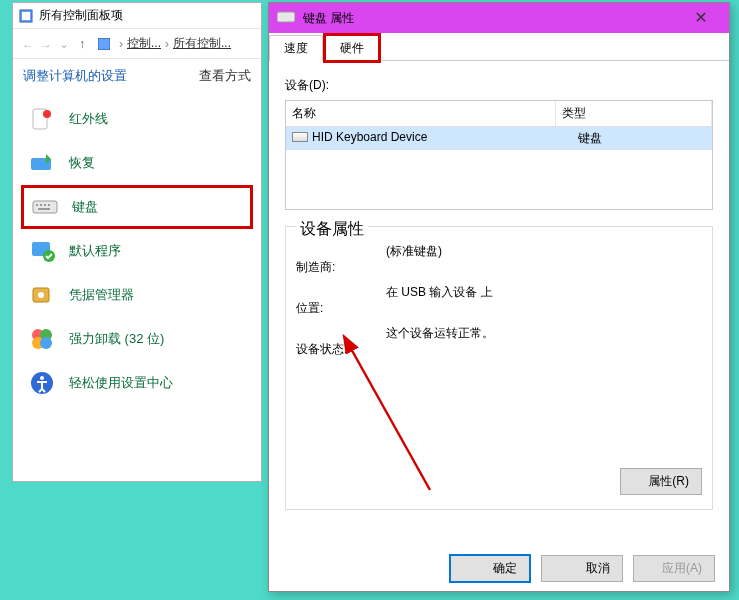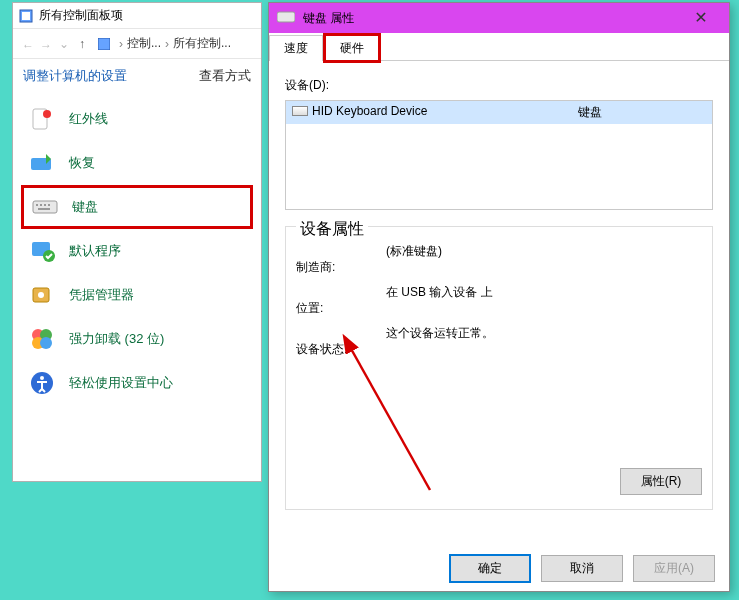"控制..." .addr-seg { text-decoration: none -> underline }
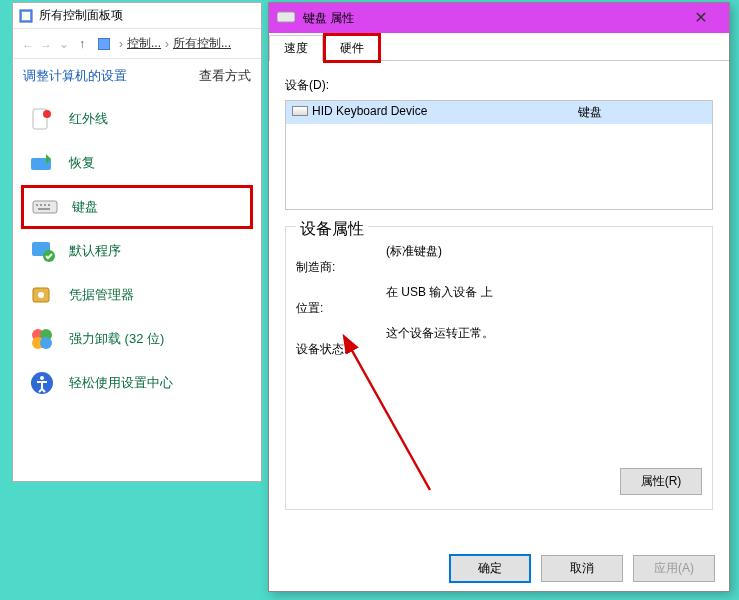"名称" div.dl-head { html: none -> <div> <div>名称</div> <div>类型</div> </div> }
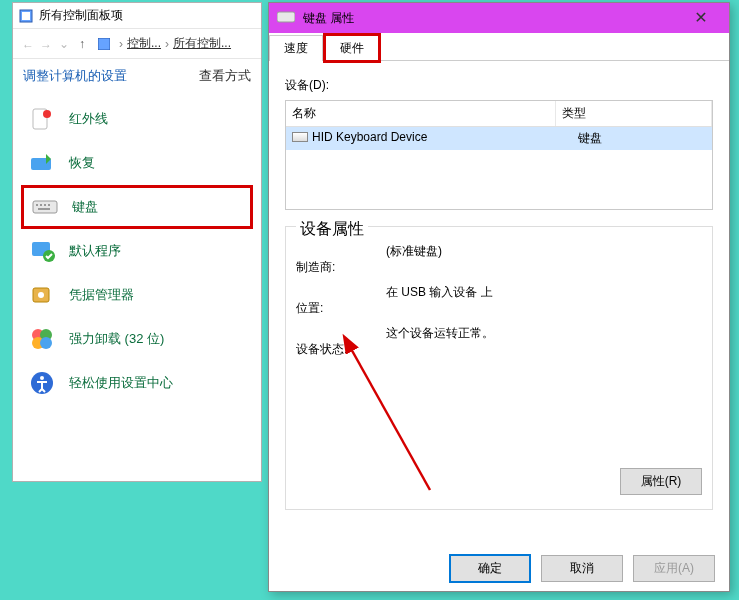"属性(R)" .win-btn { text-align: center -> right }
